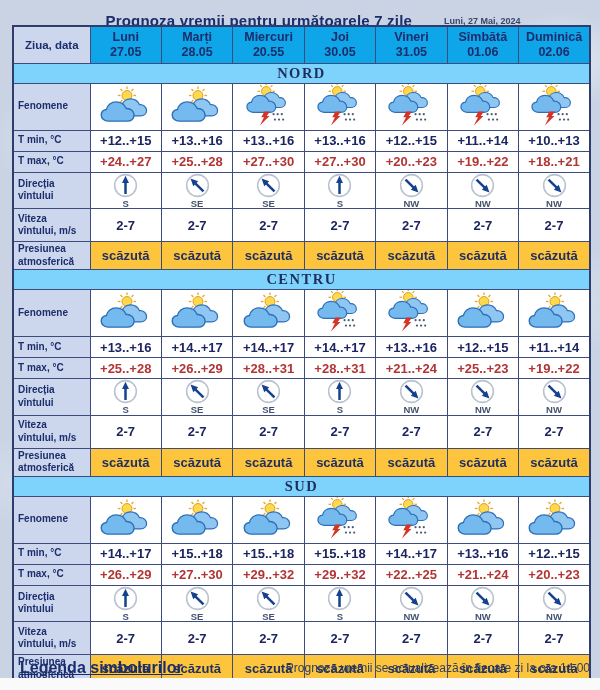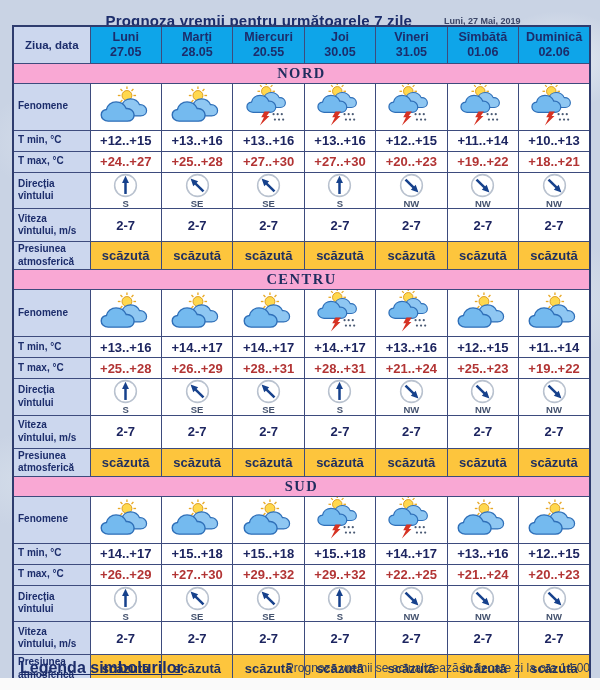"Luni, 27 Mai, 2019" span.date-label { text: 2019 -> 2024 }
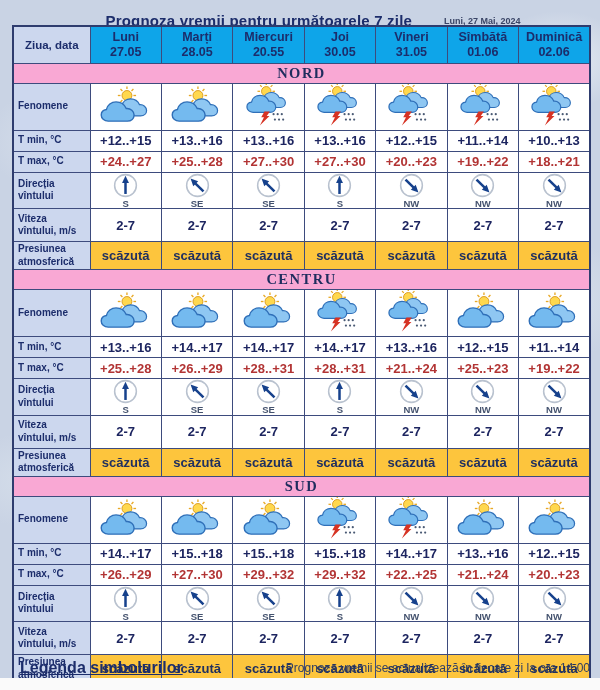"NORD" td.band { background: #f9a8d4 -> #7dd3fc }
